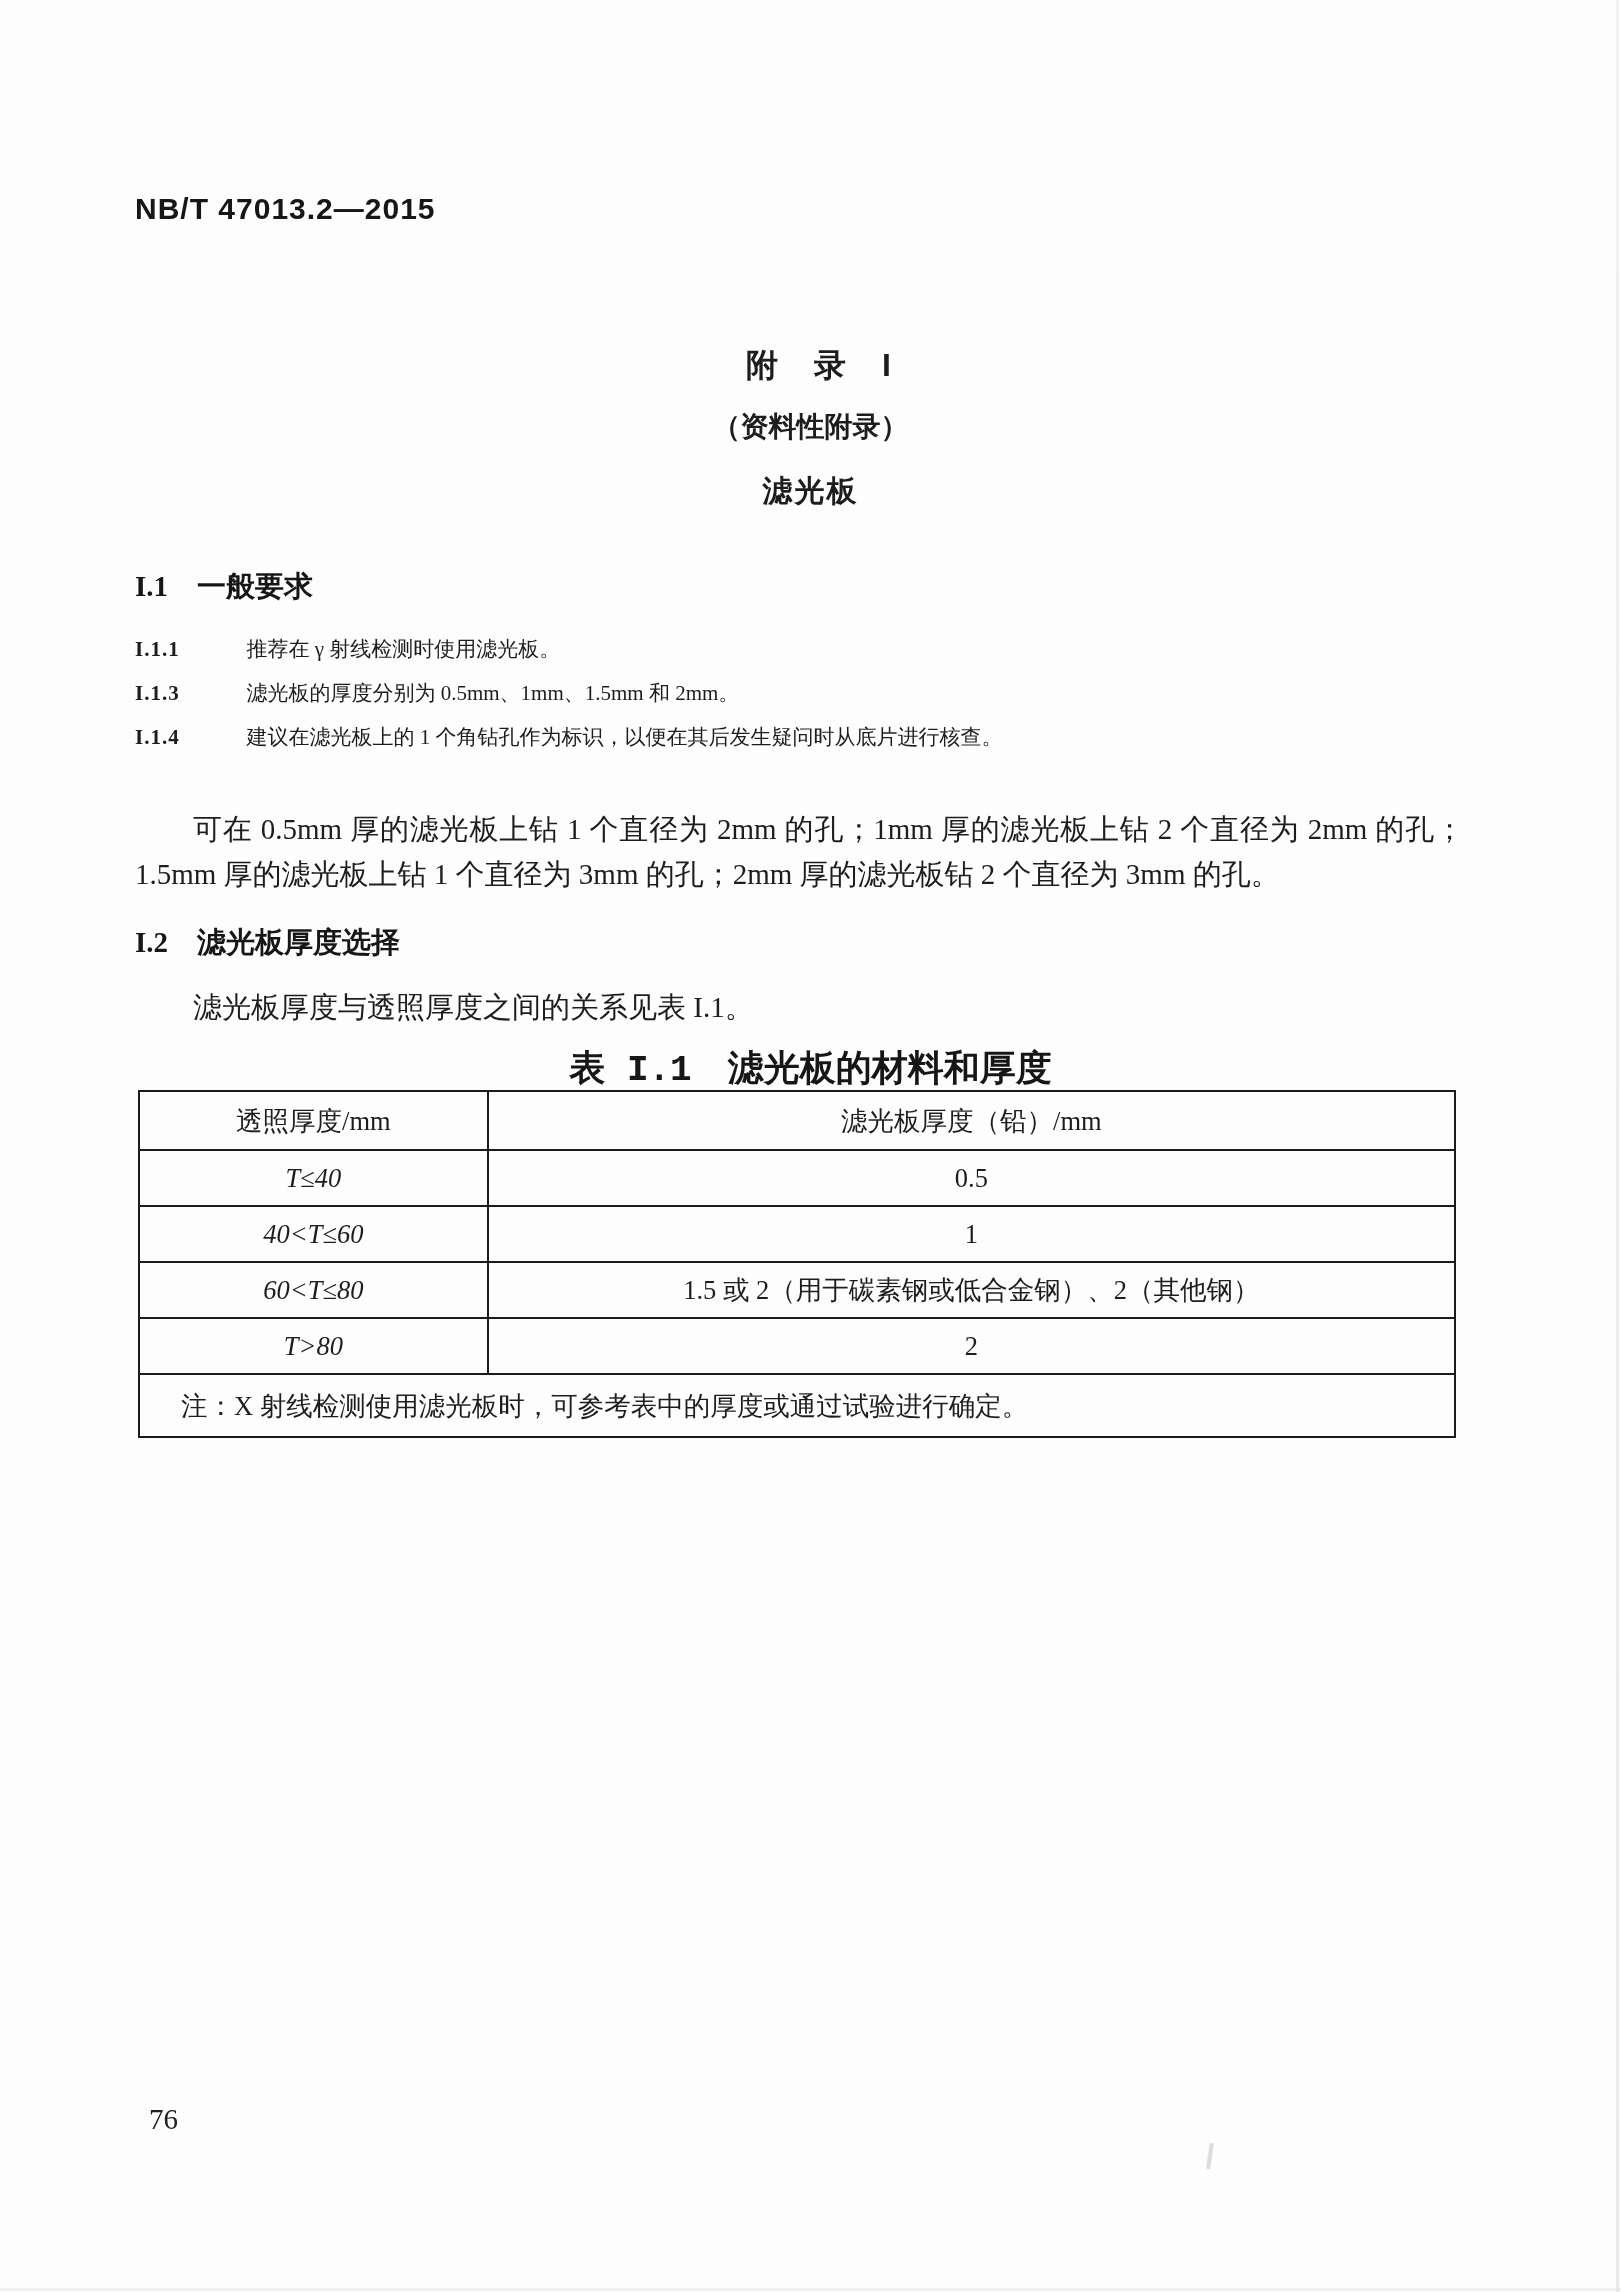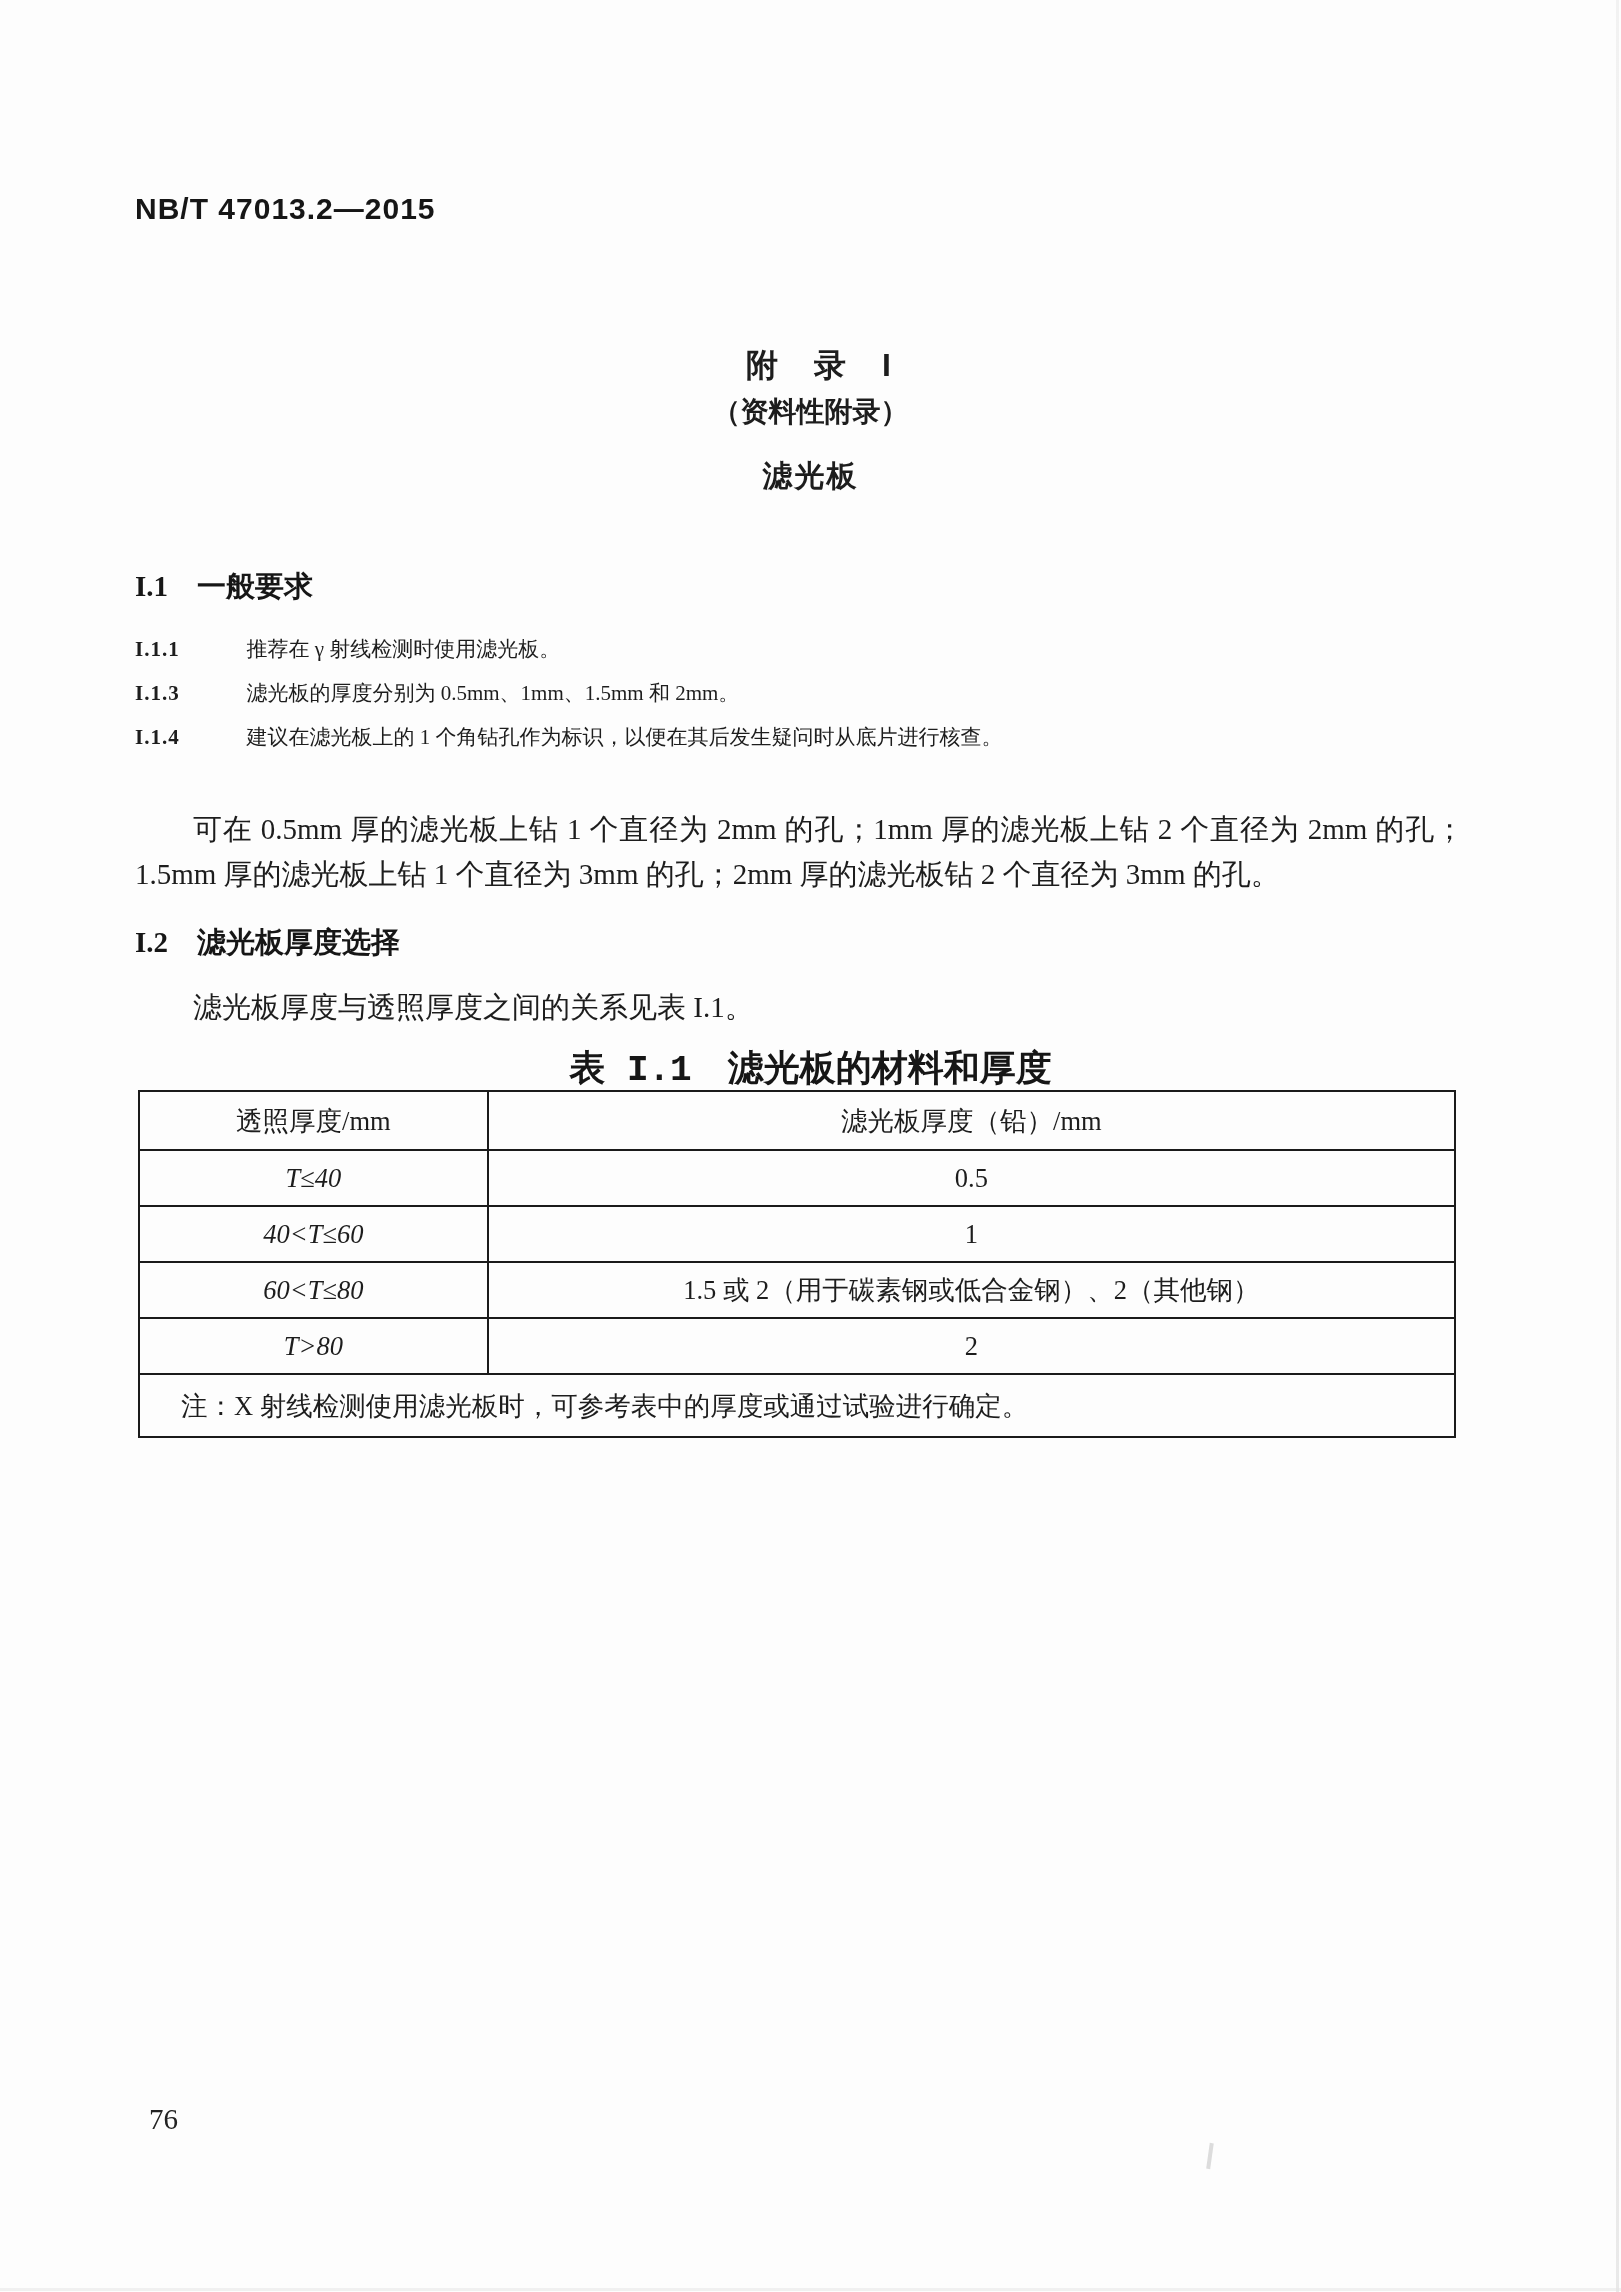"（资料性附录）" .appendix-subtitle { margin-top: 1px -> 16px }
